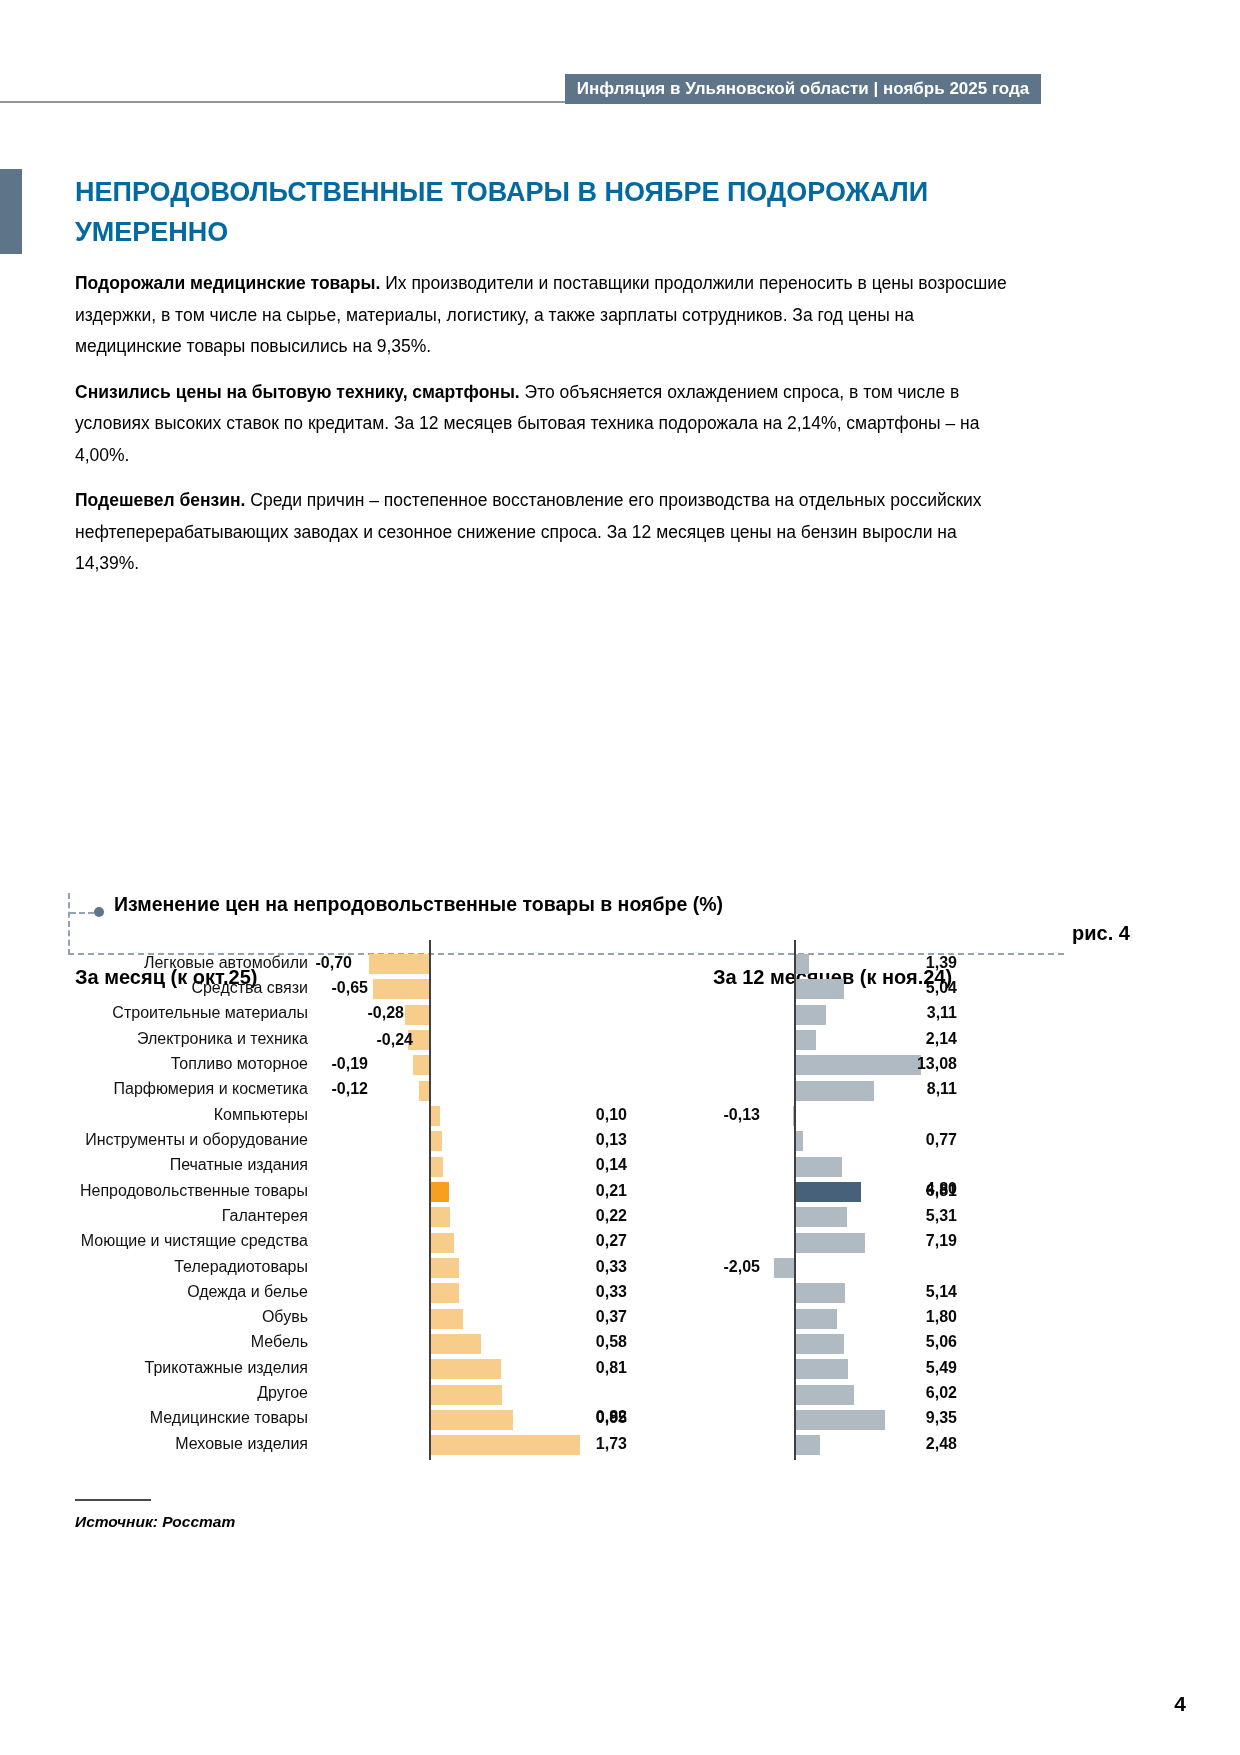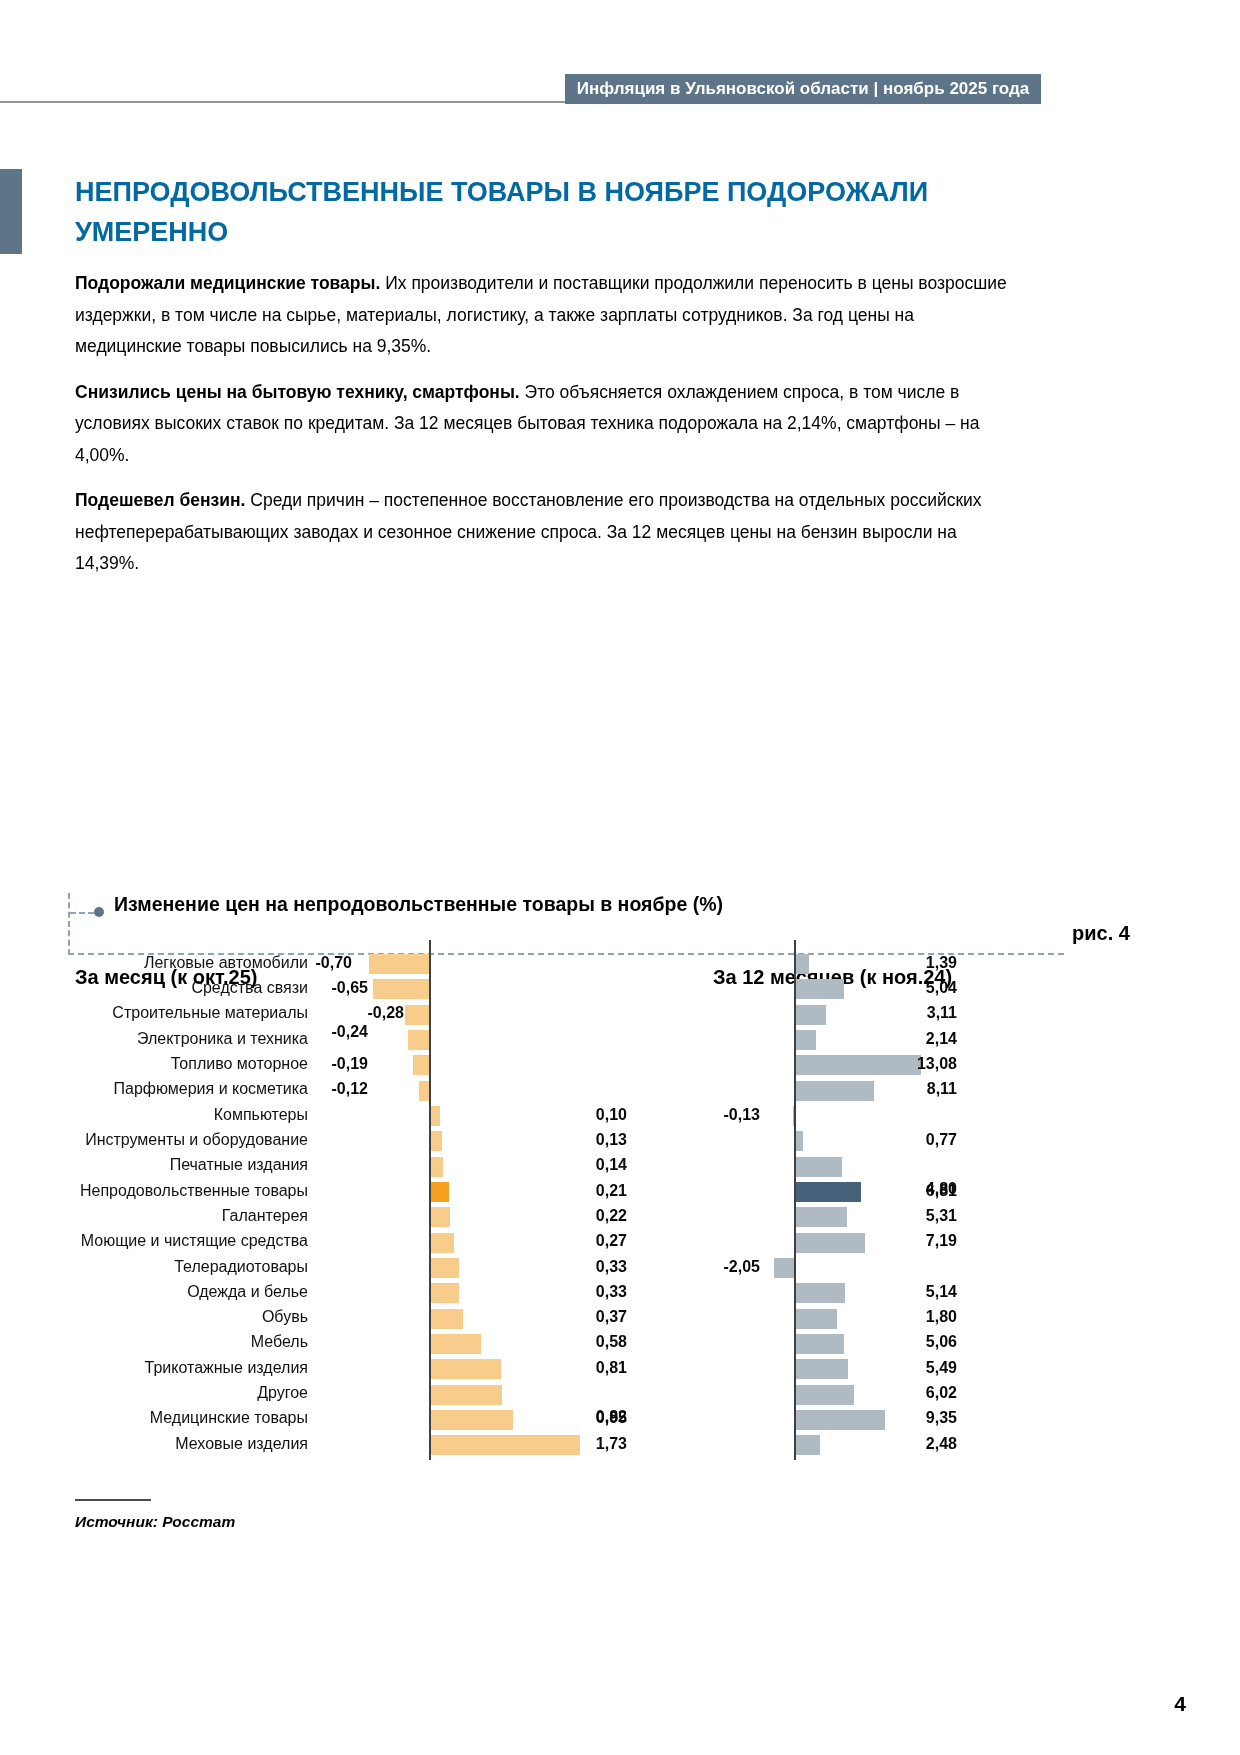"-0,24" div.cval { padding-left: none -> 45px; top: 75px -> 83px }
